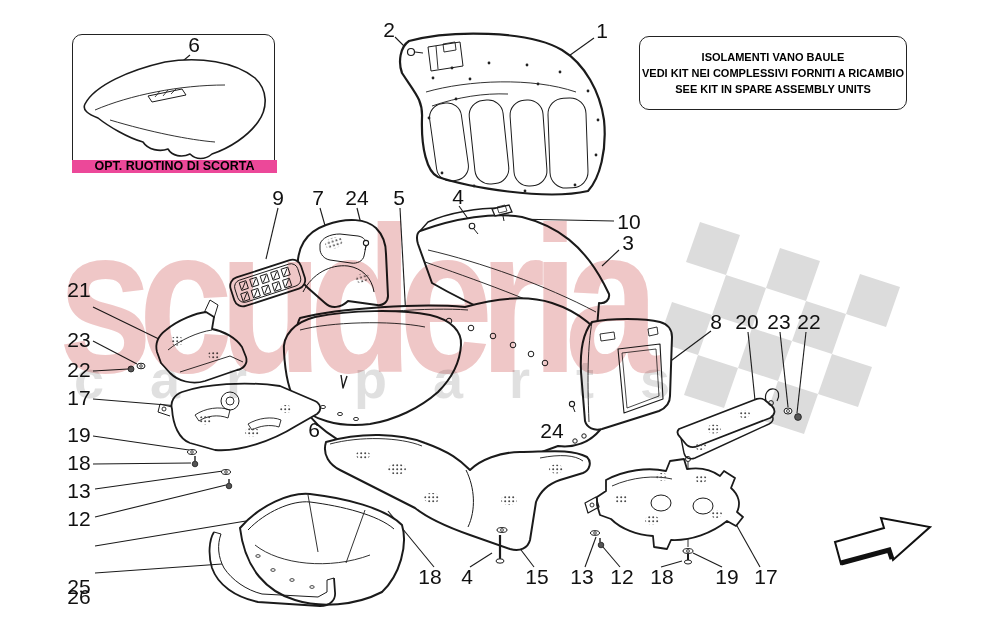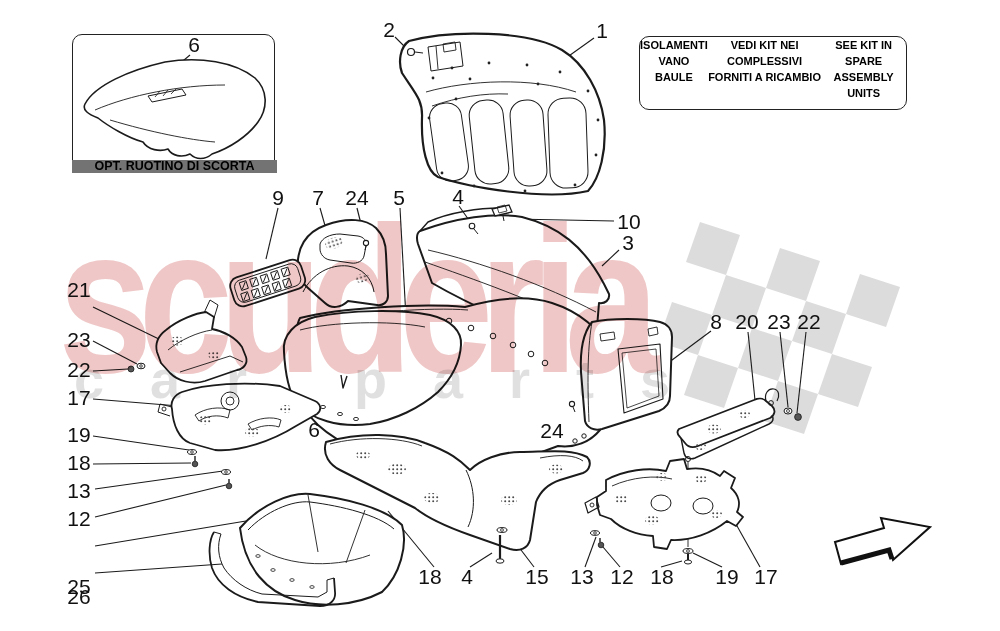"ISOLAMENTI VANO BAULE" #note-box { flex-direction: row -> column }
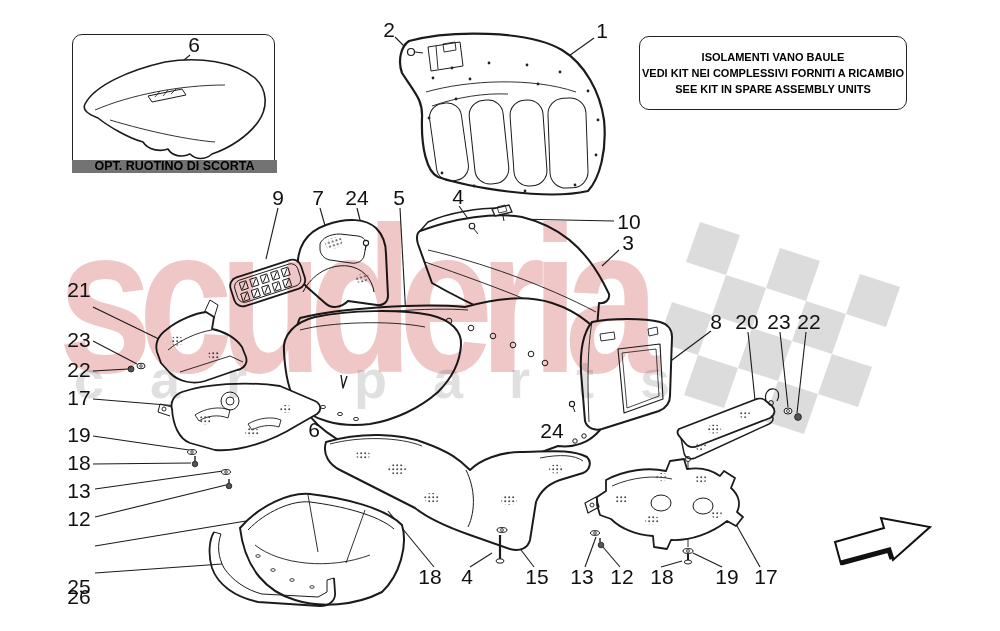"OPT. RUOTINO DI SCORTA" #inset-labels { background: #737373 -> #ec4899 }
